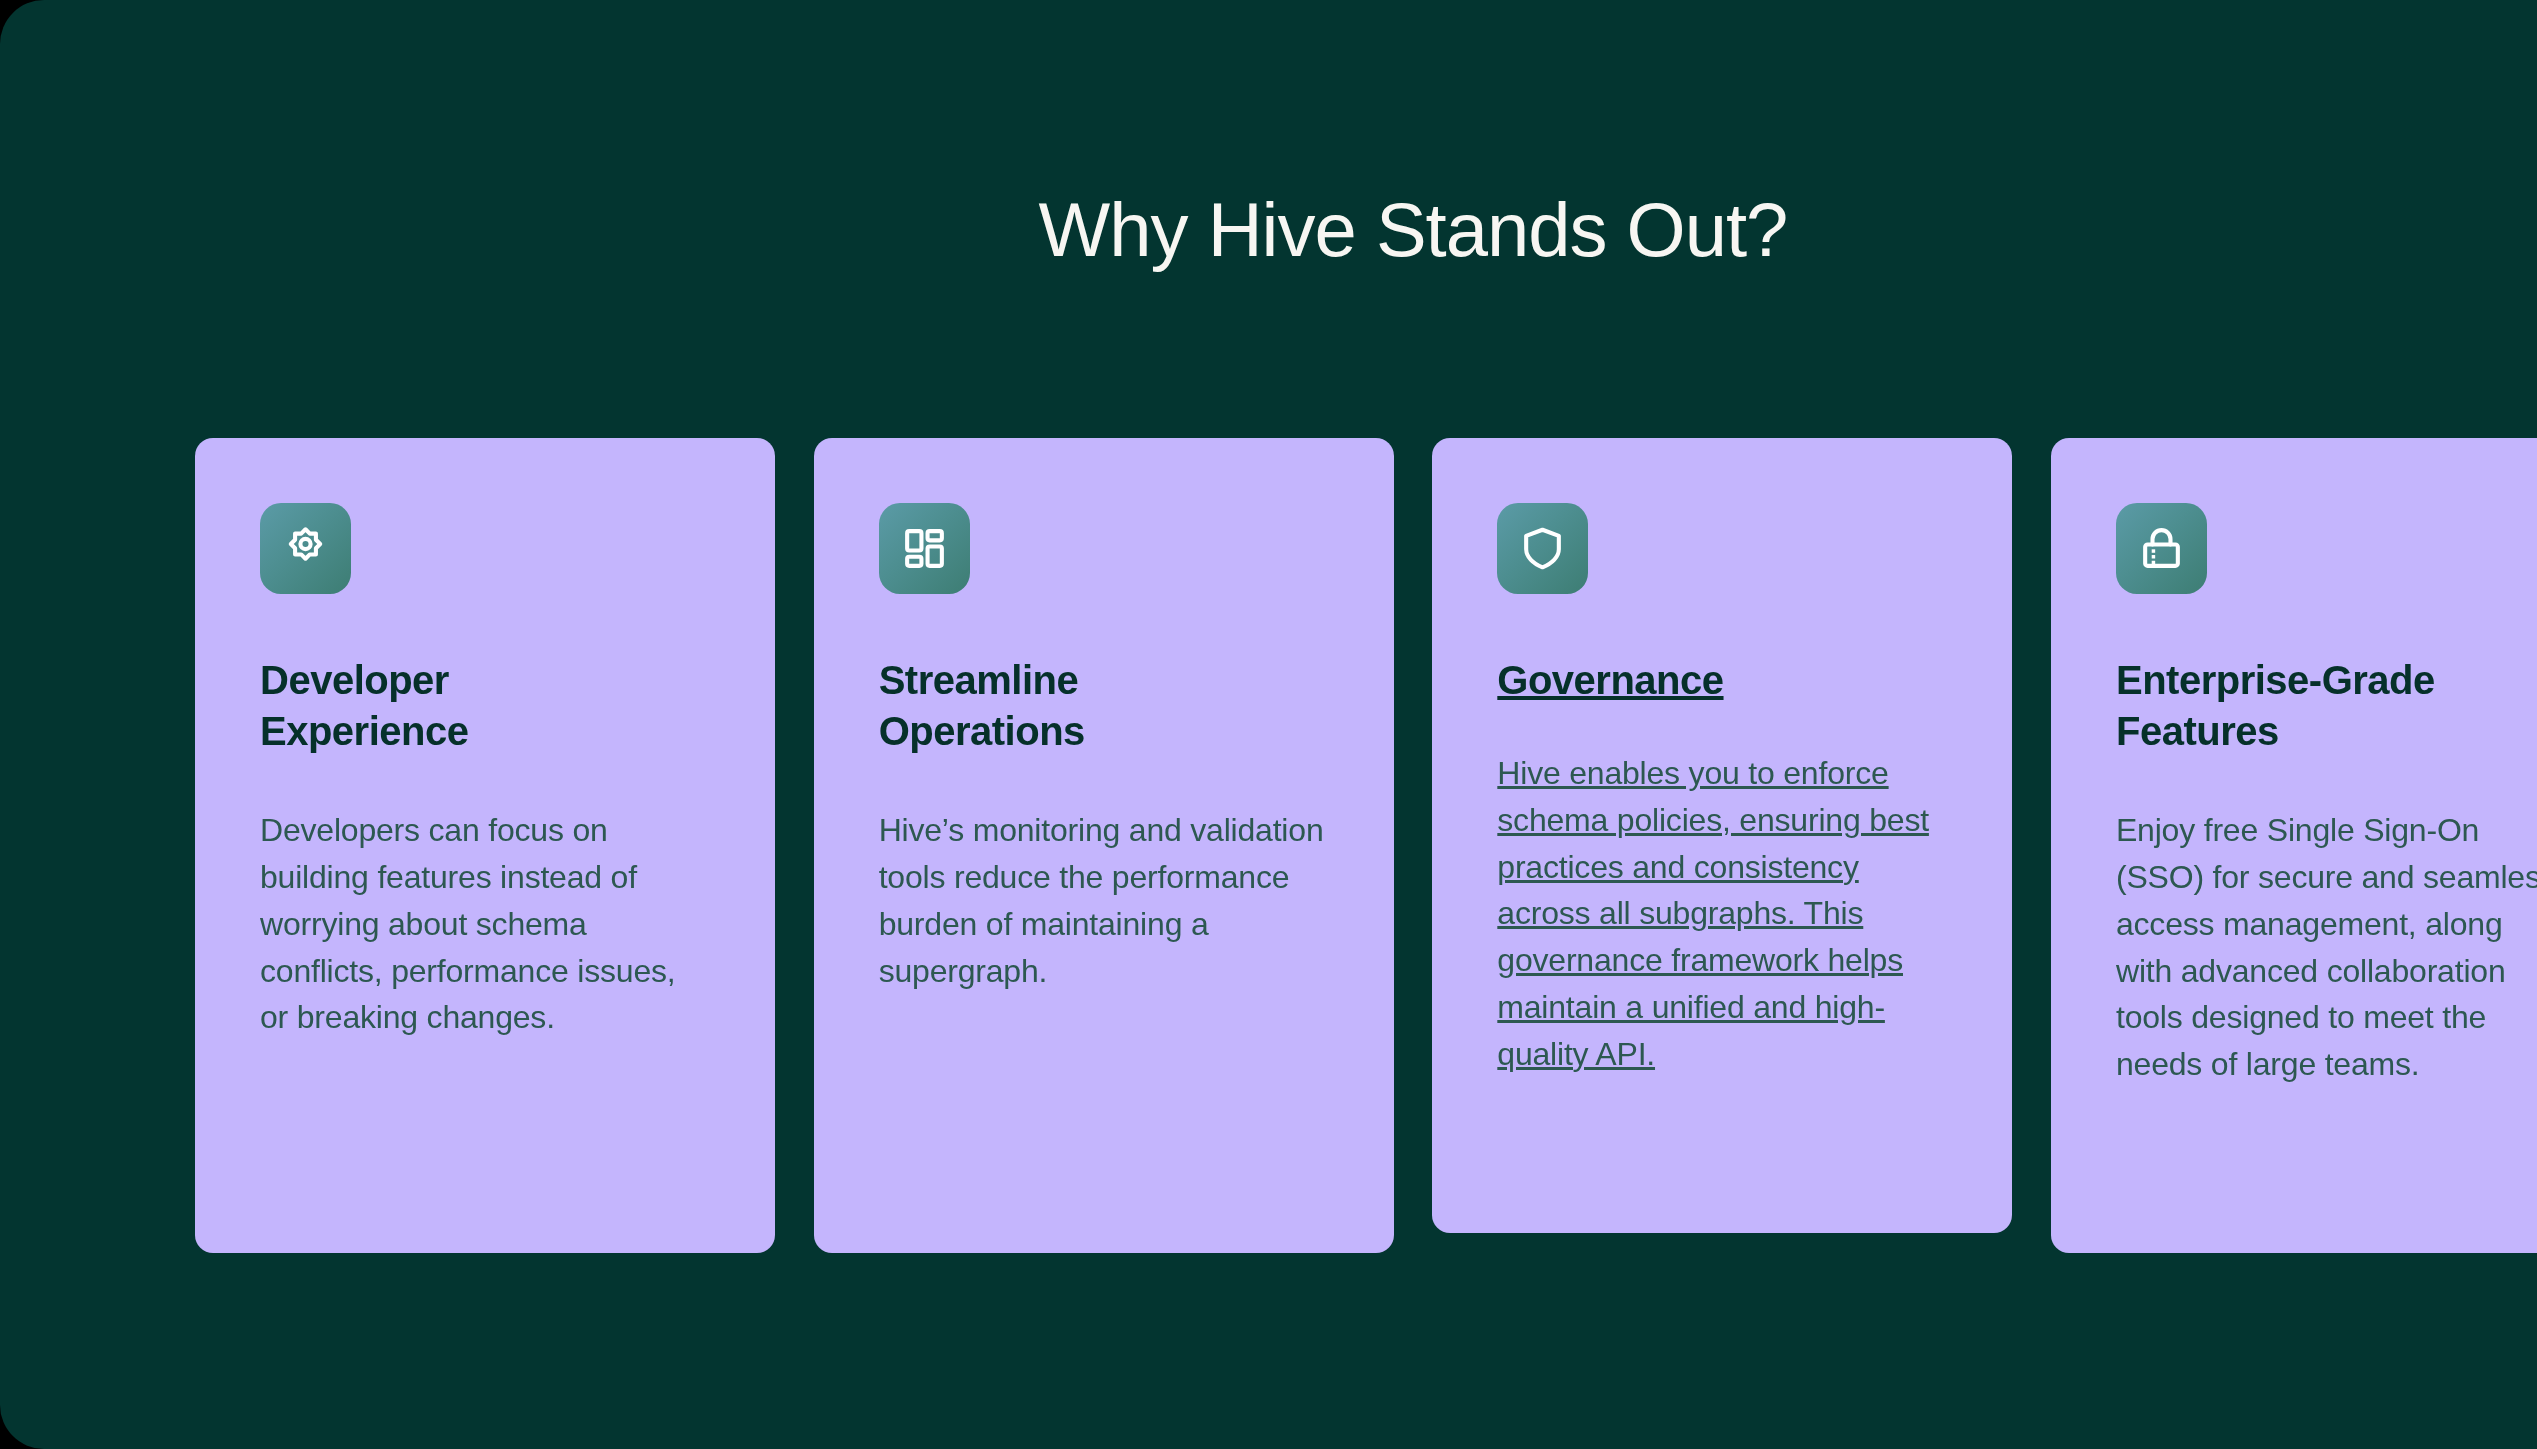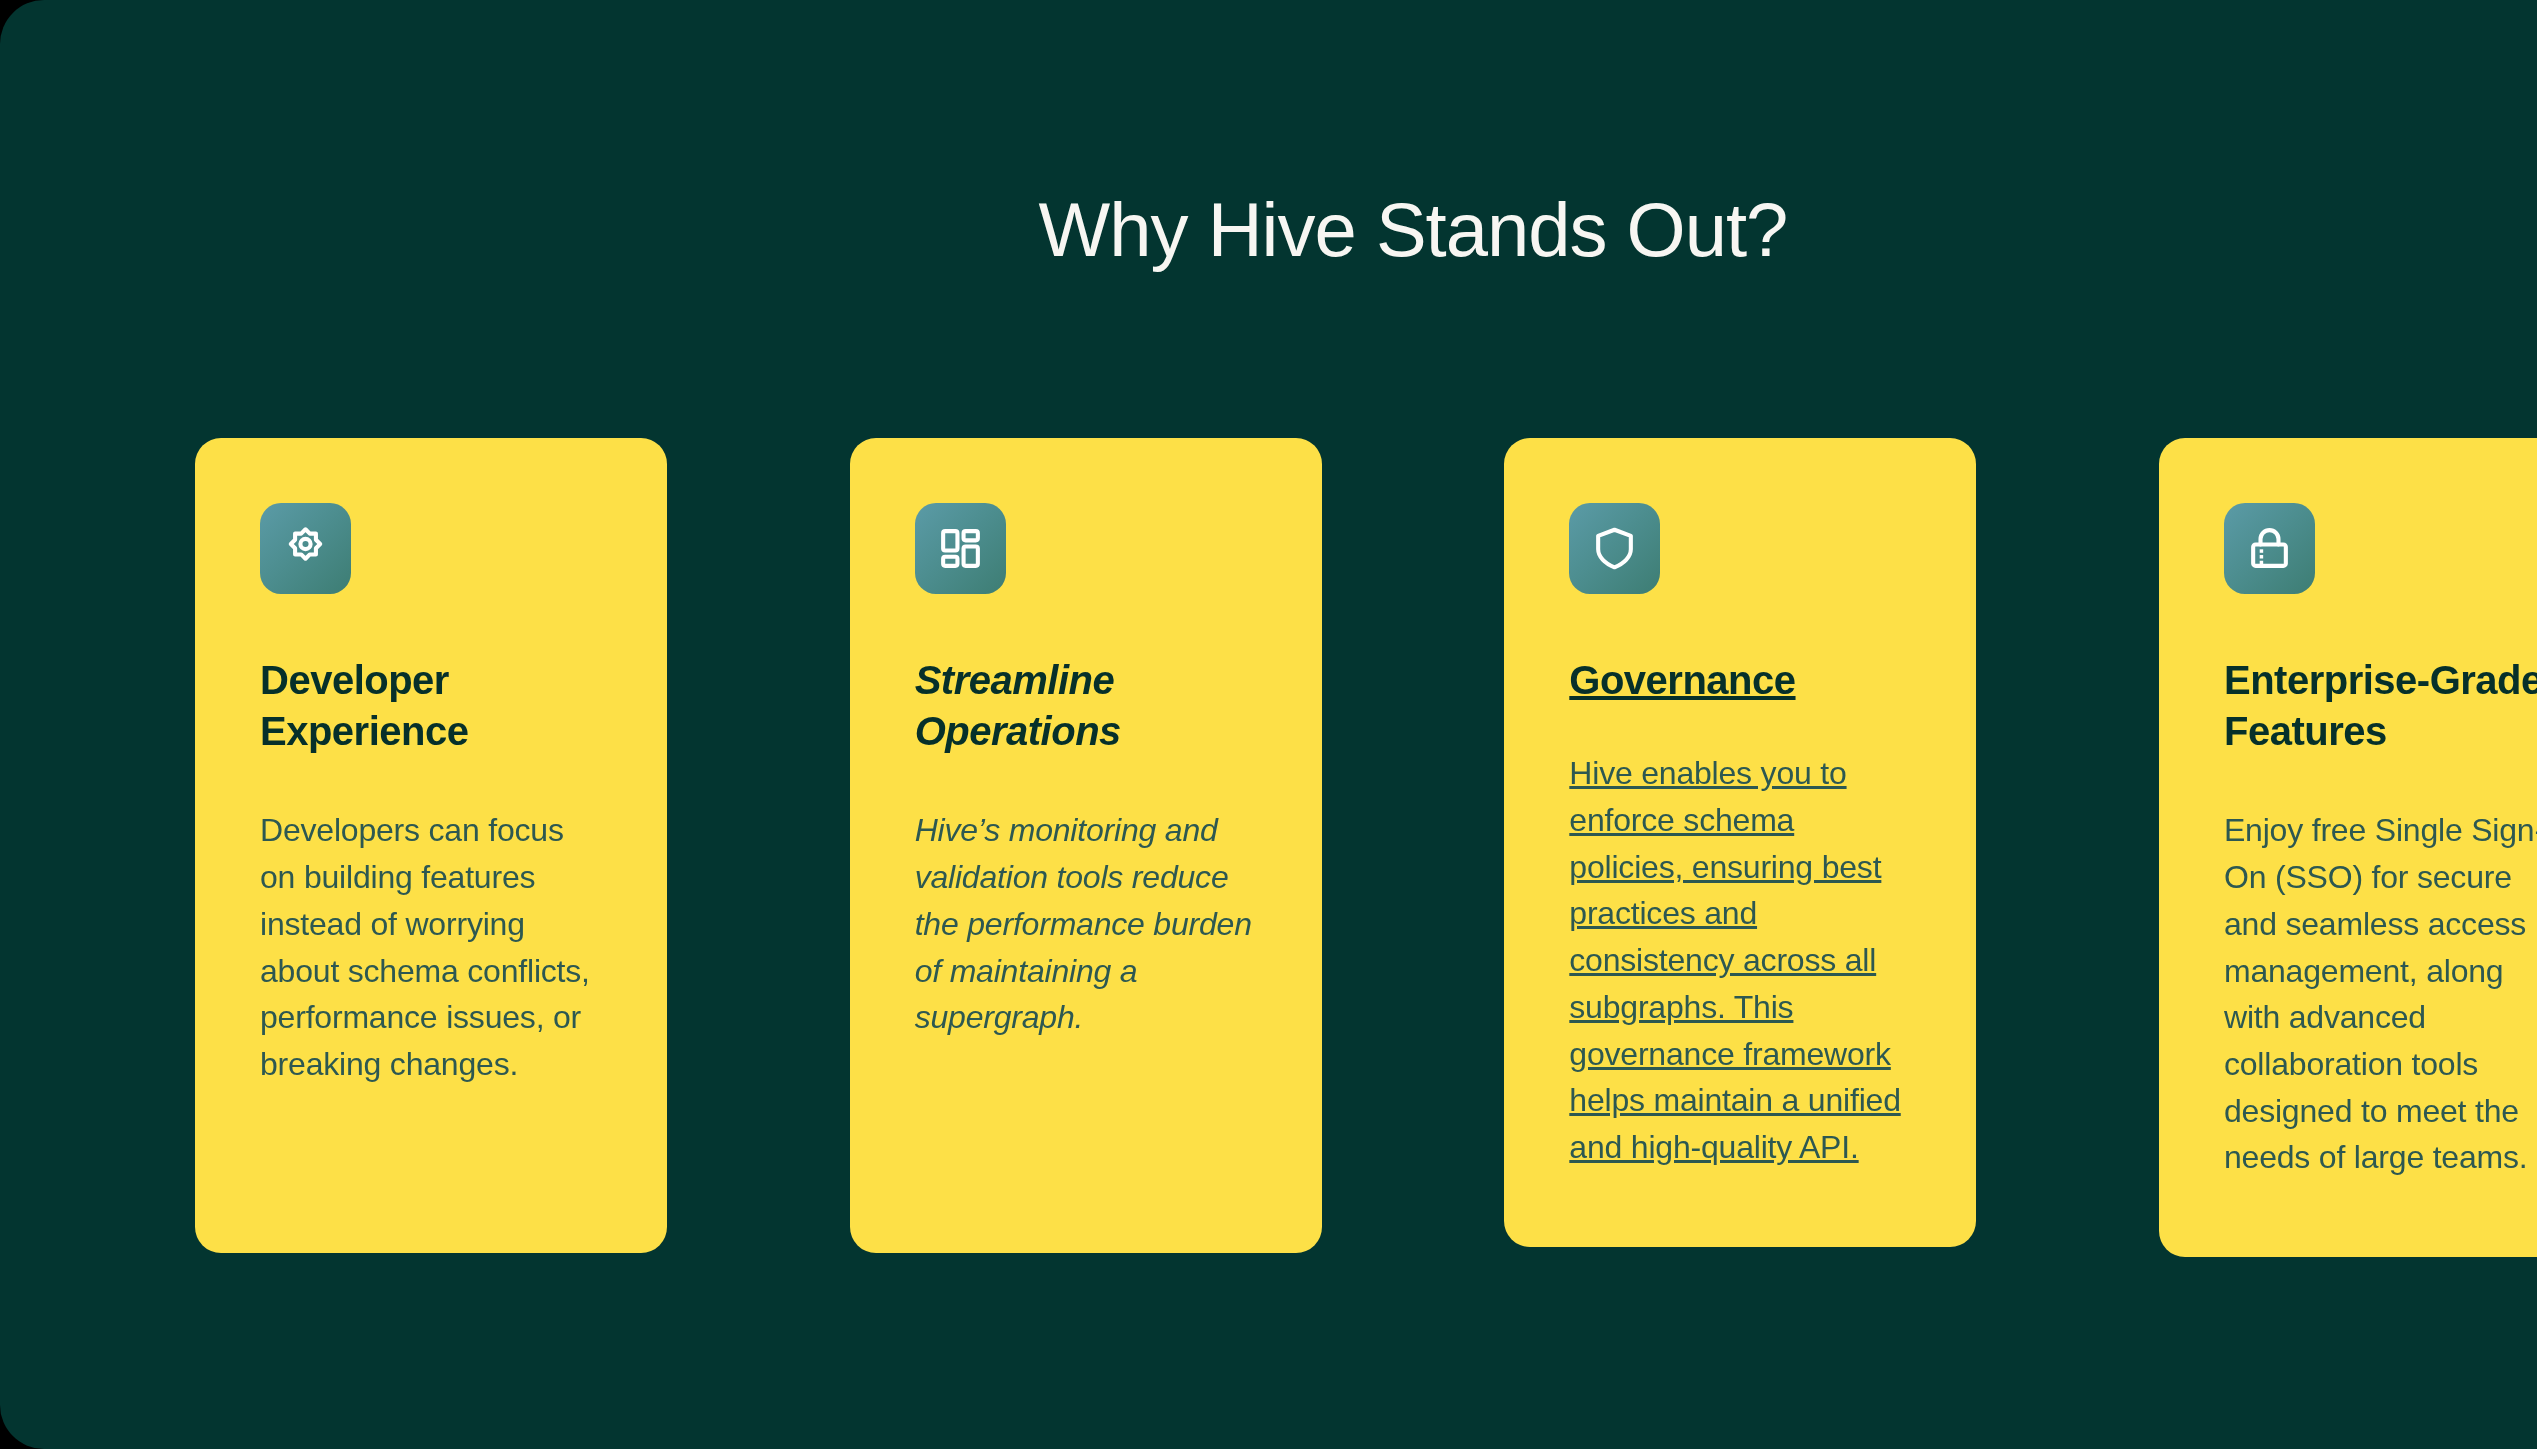"Developer" .card { background: #fde047 -> #c4b5fd; border-radius: 26px -> 18px; width: 472px -> 580px }
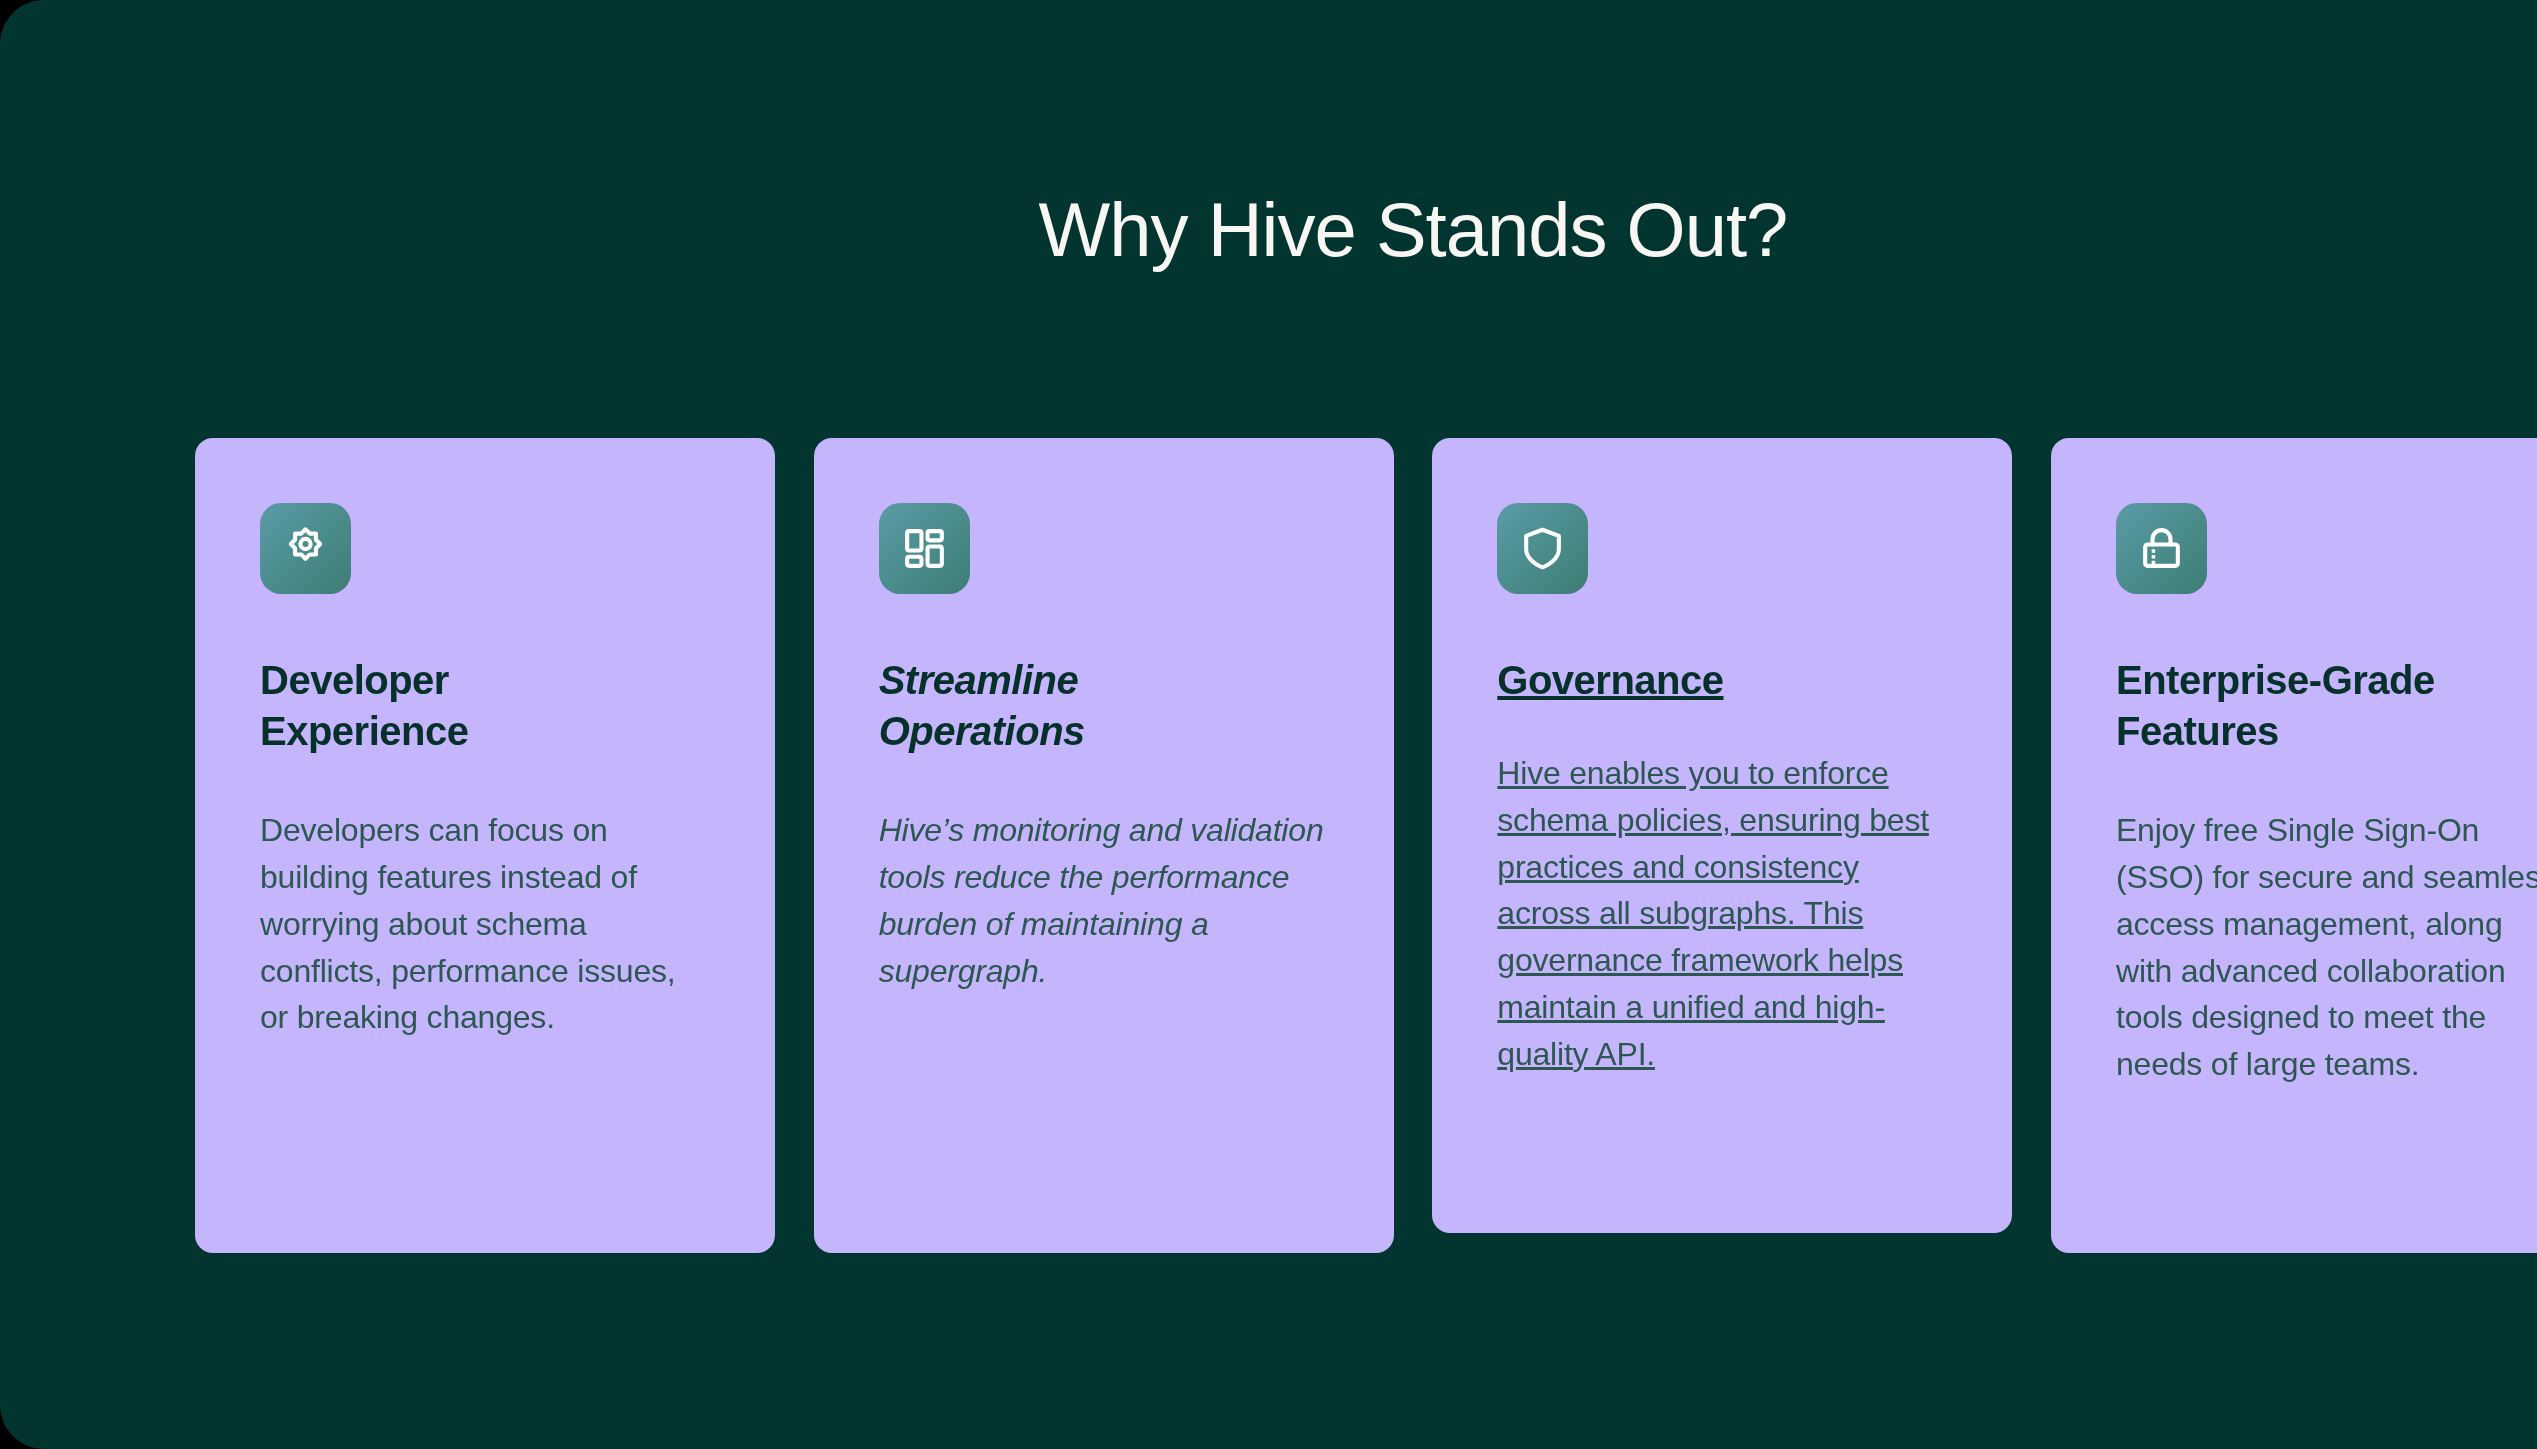"Streamline" .card-2 { font-style: italic -> none }
